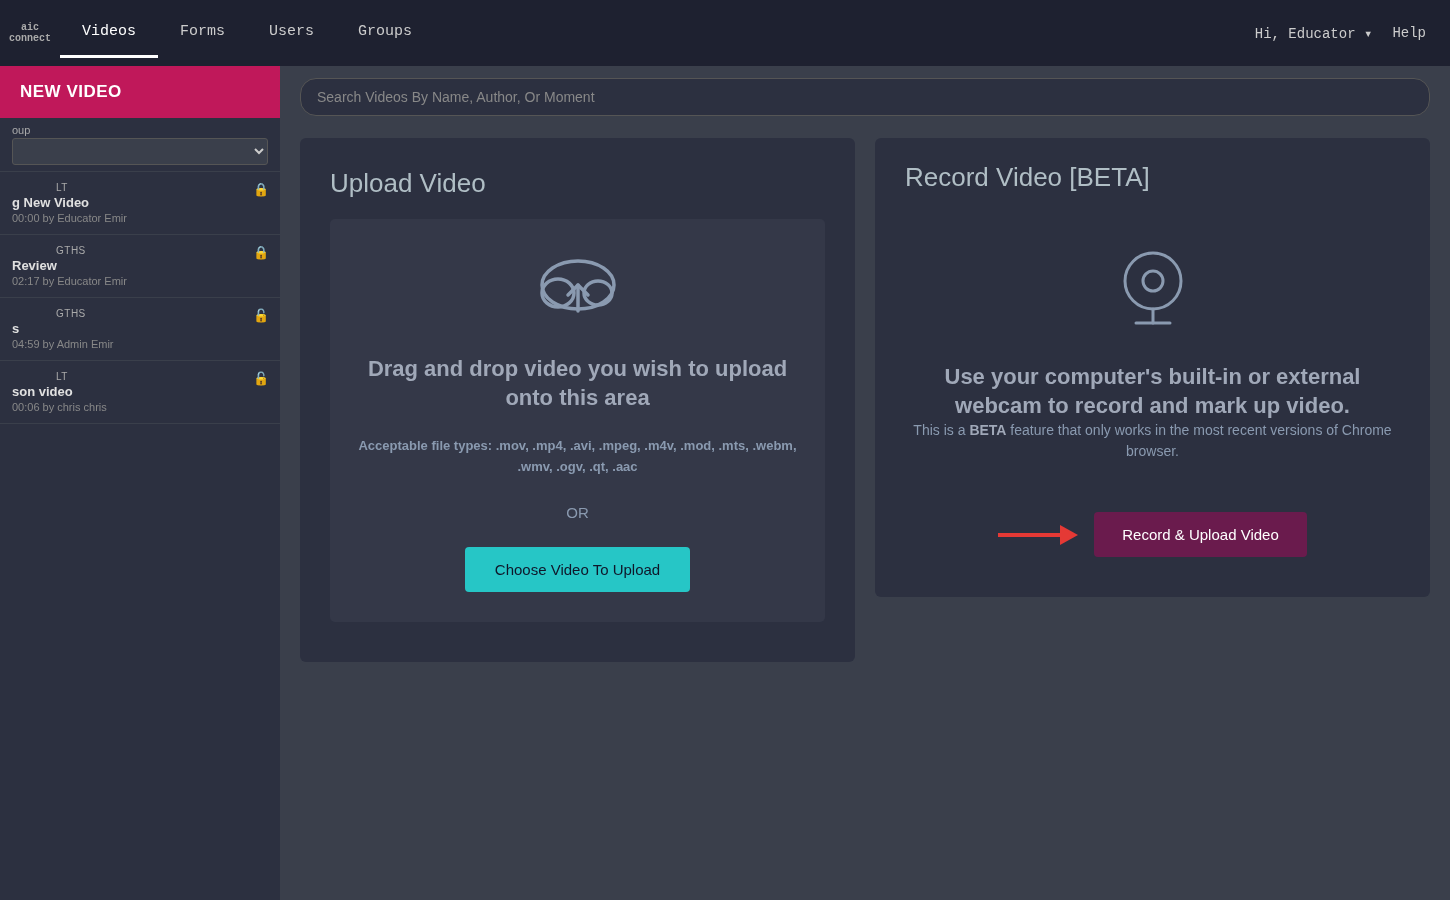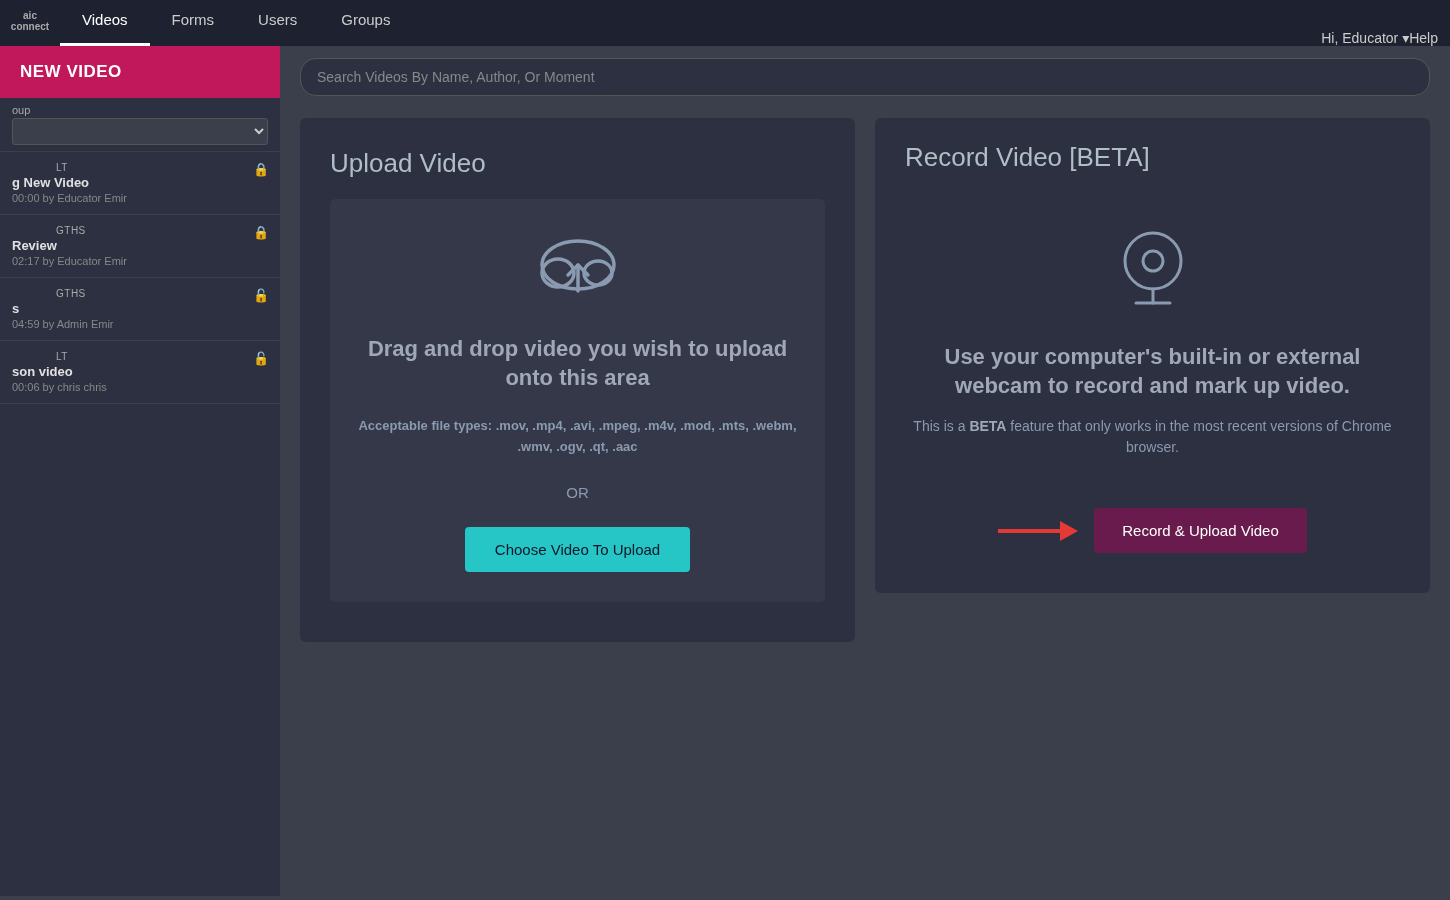"aic" .top-nav { align-items: flex-end -> center; font-family: none -> Liberation Mono, monospace; height: 46px -> 66px }
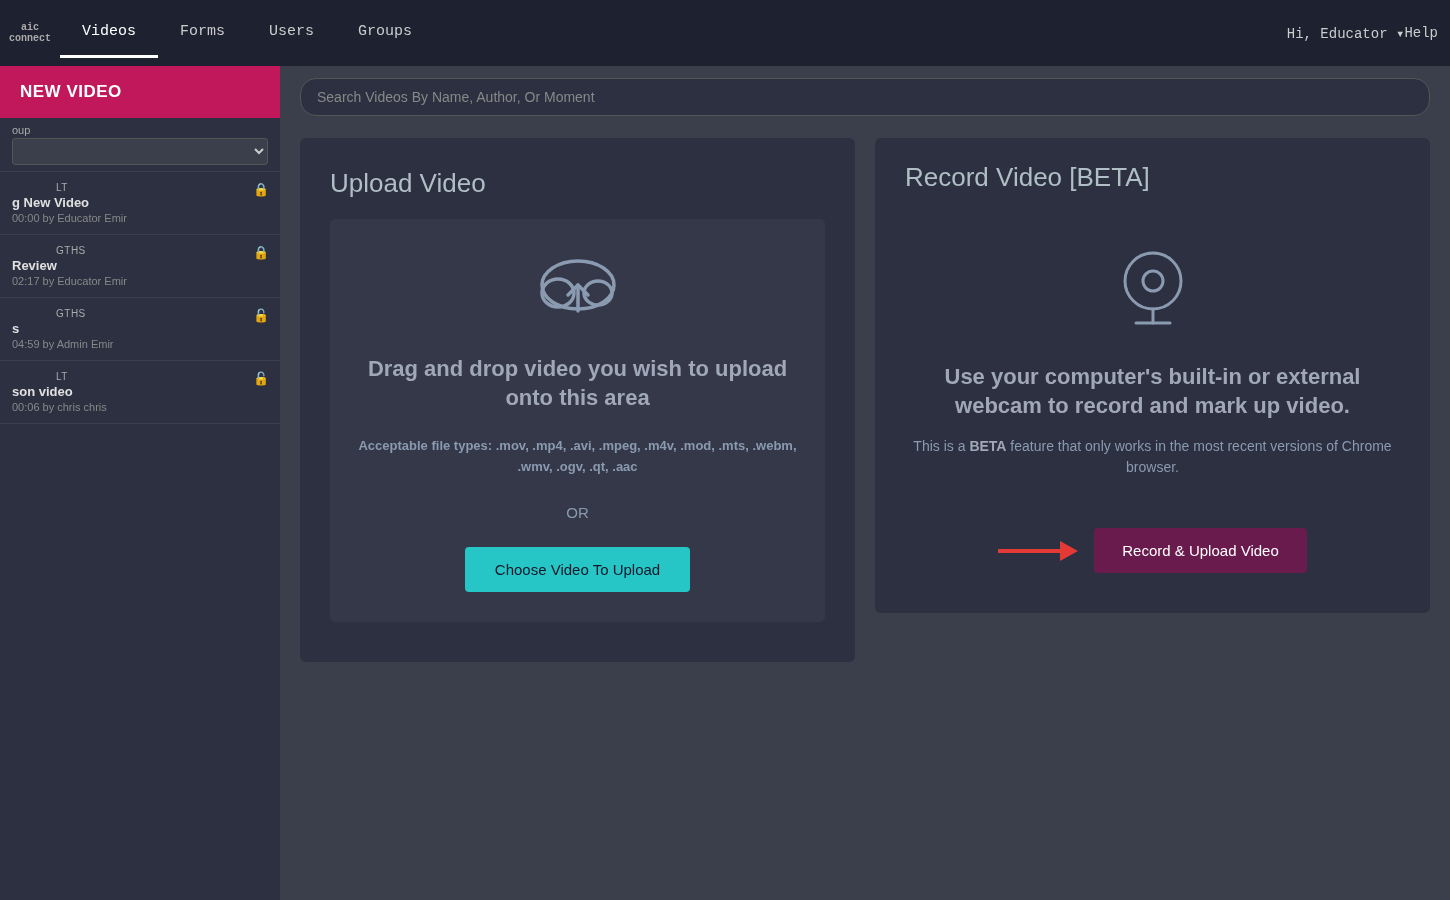"Hi, Educator ▾" .nav-right { gap: none -> 20px; padding-right: 12px -> 24px }
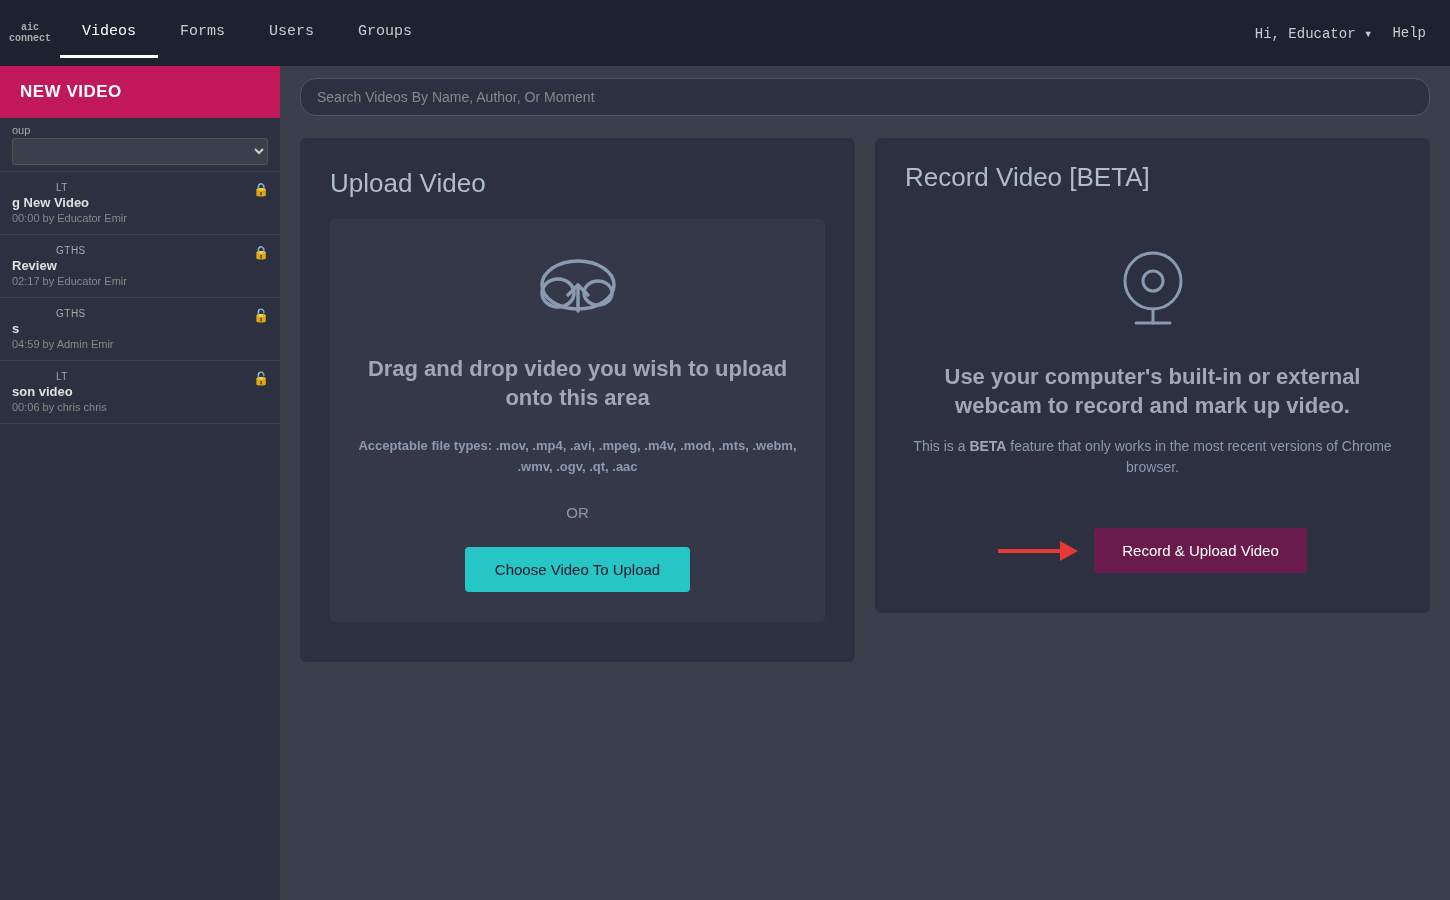"Use your computer's built-in or" .record-main-text { margin-bottom: 16px -> none }
